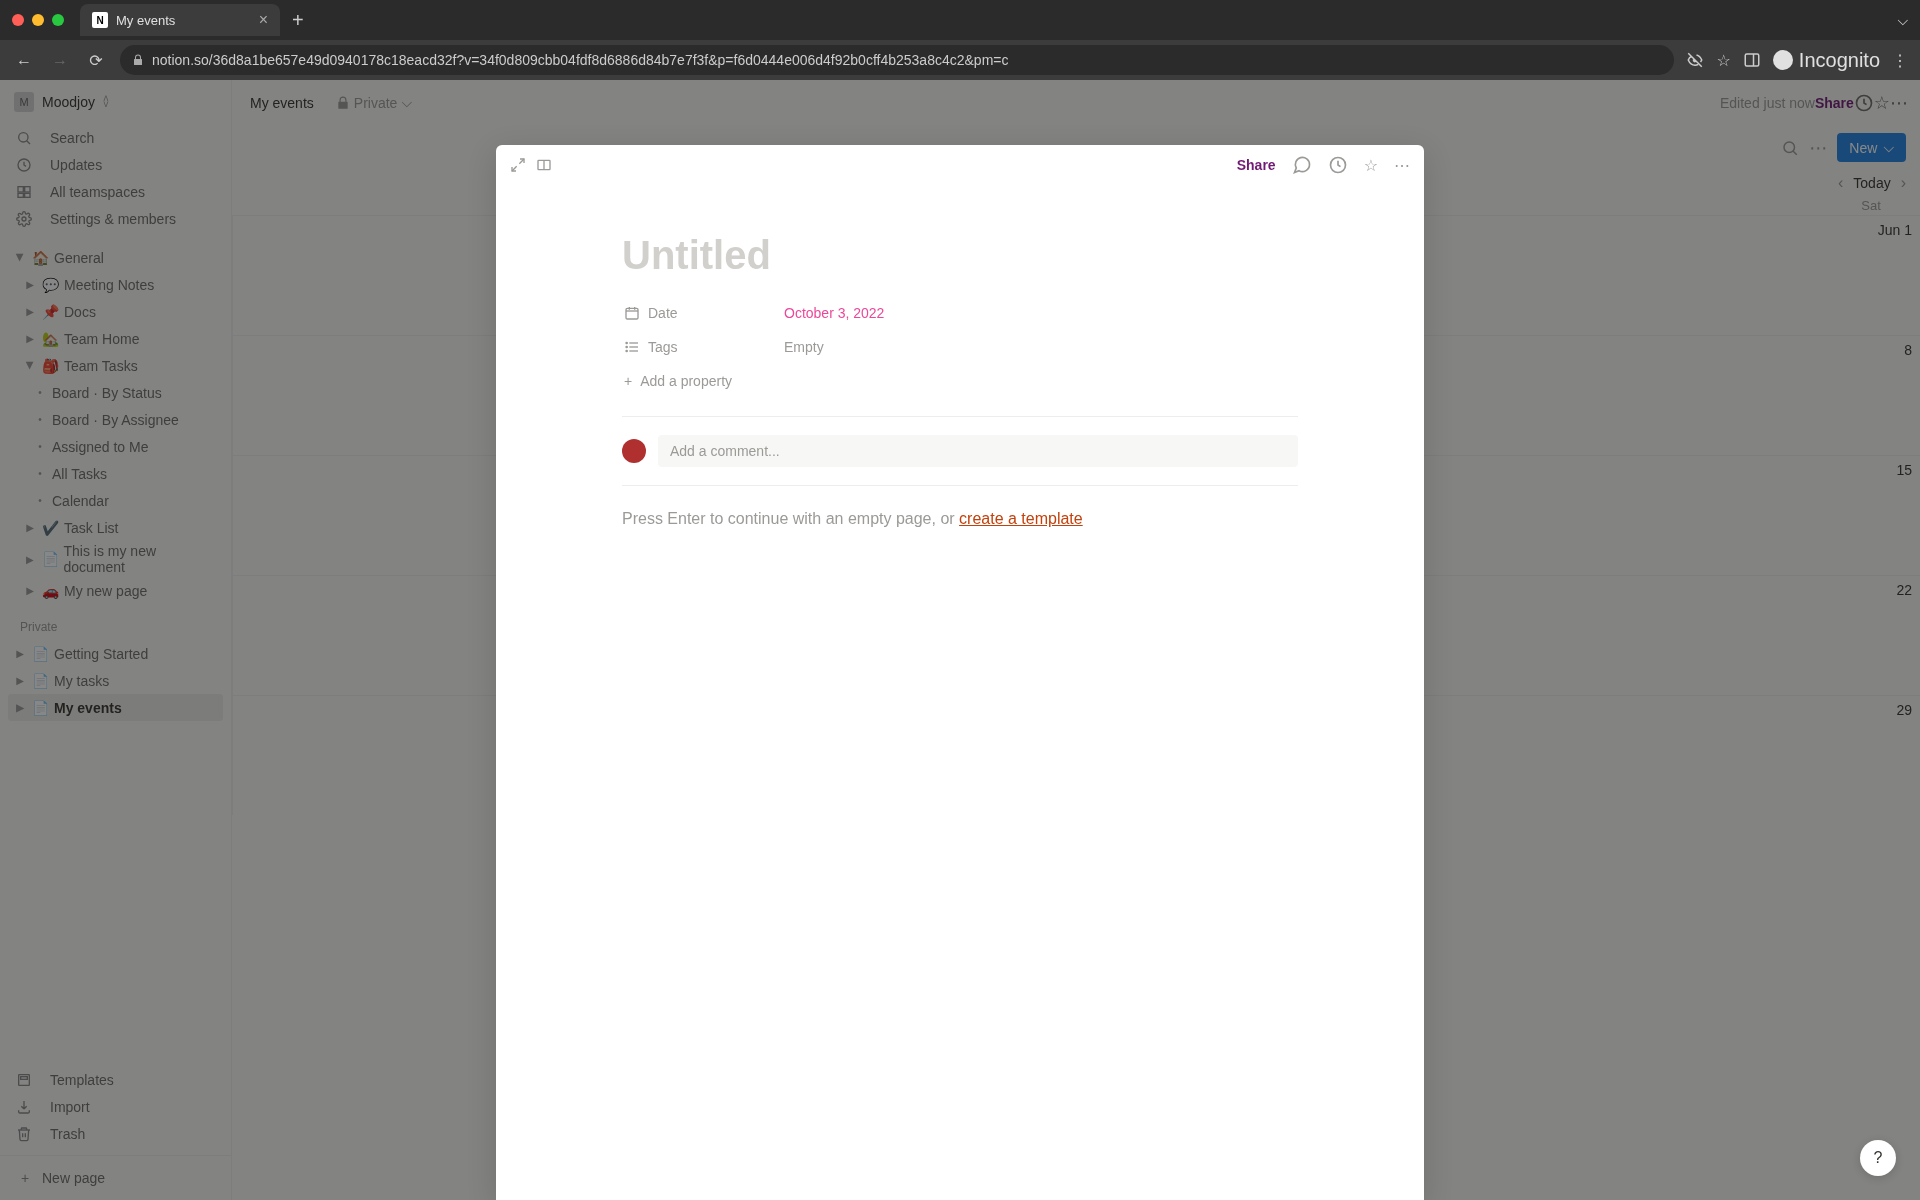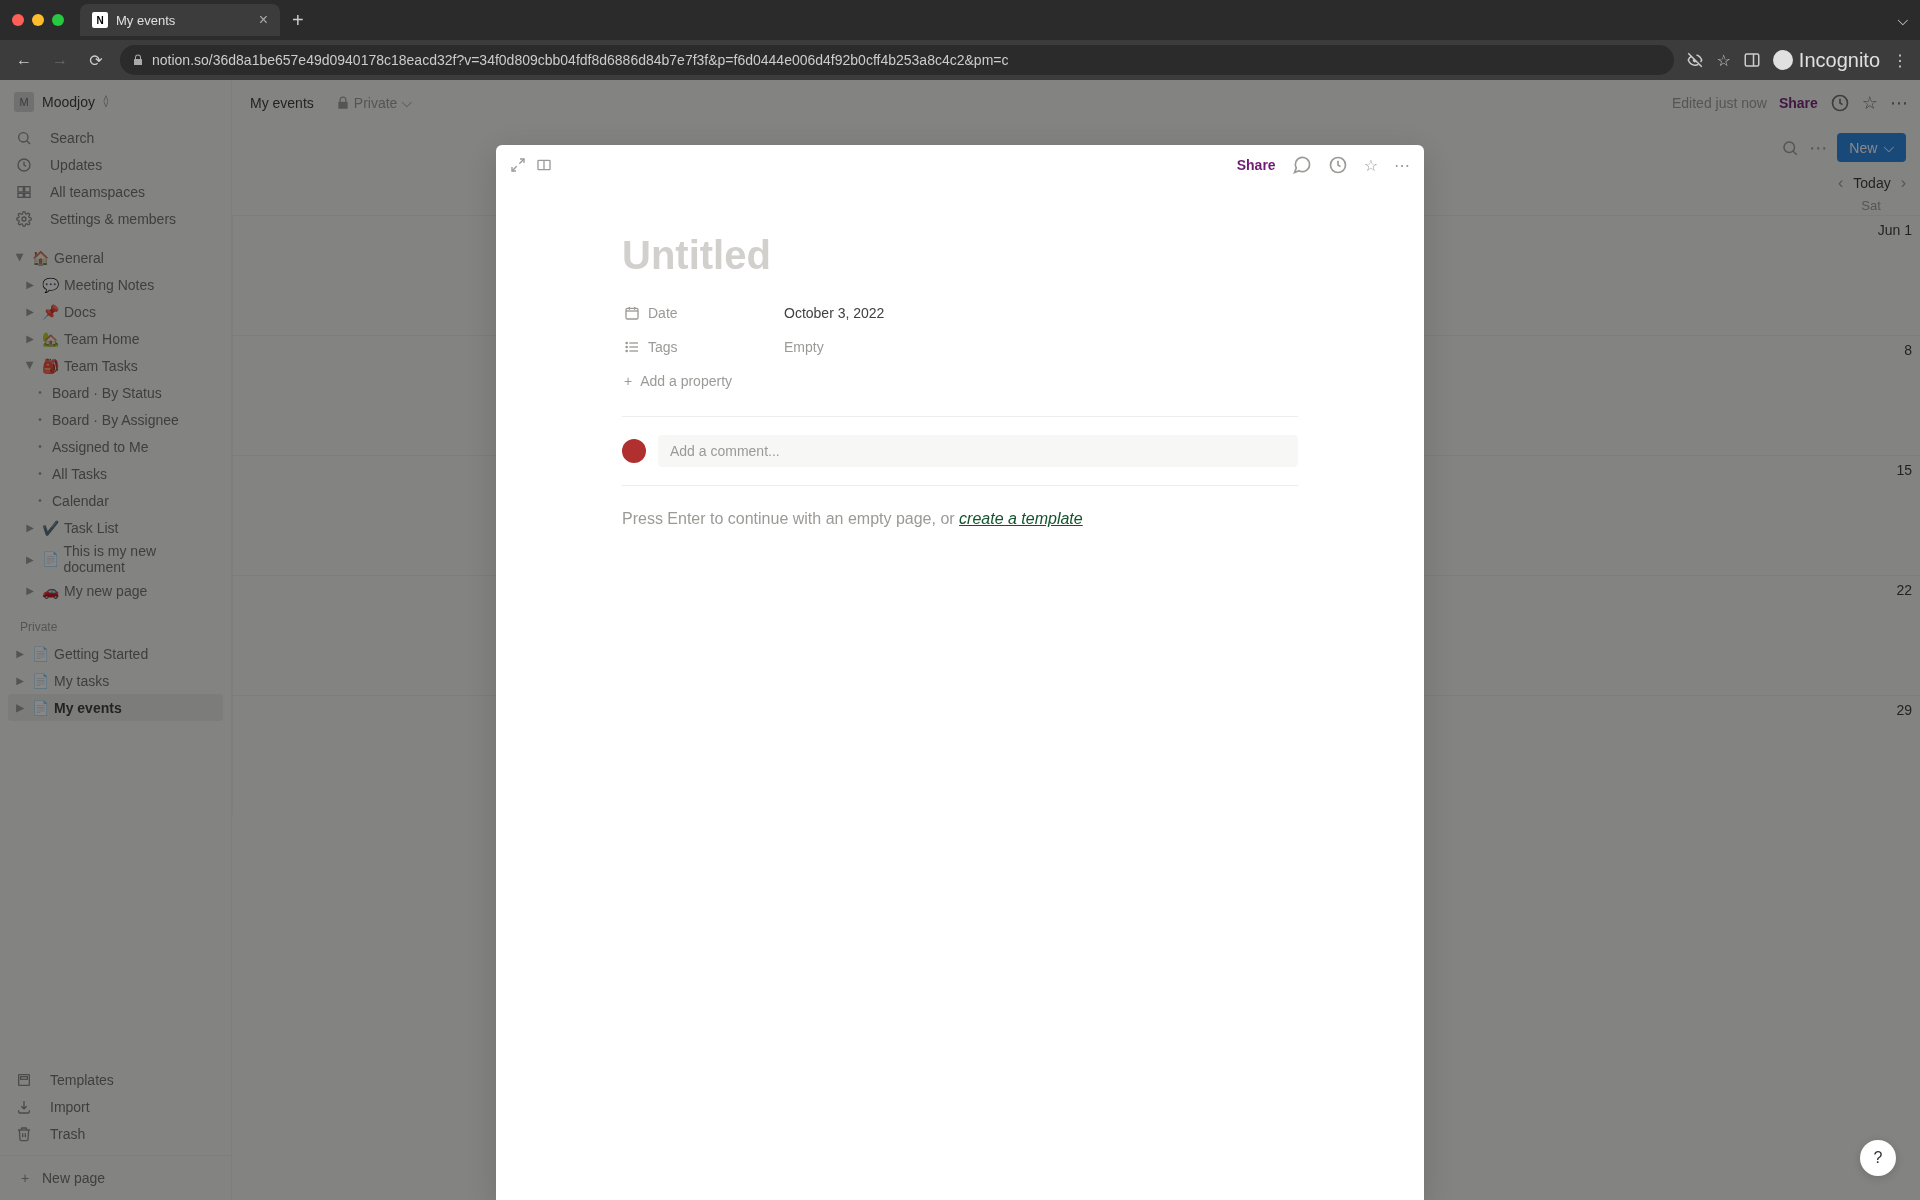"Edited just now" .topbar-right { gap: 12px -> none }
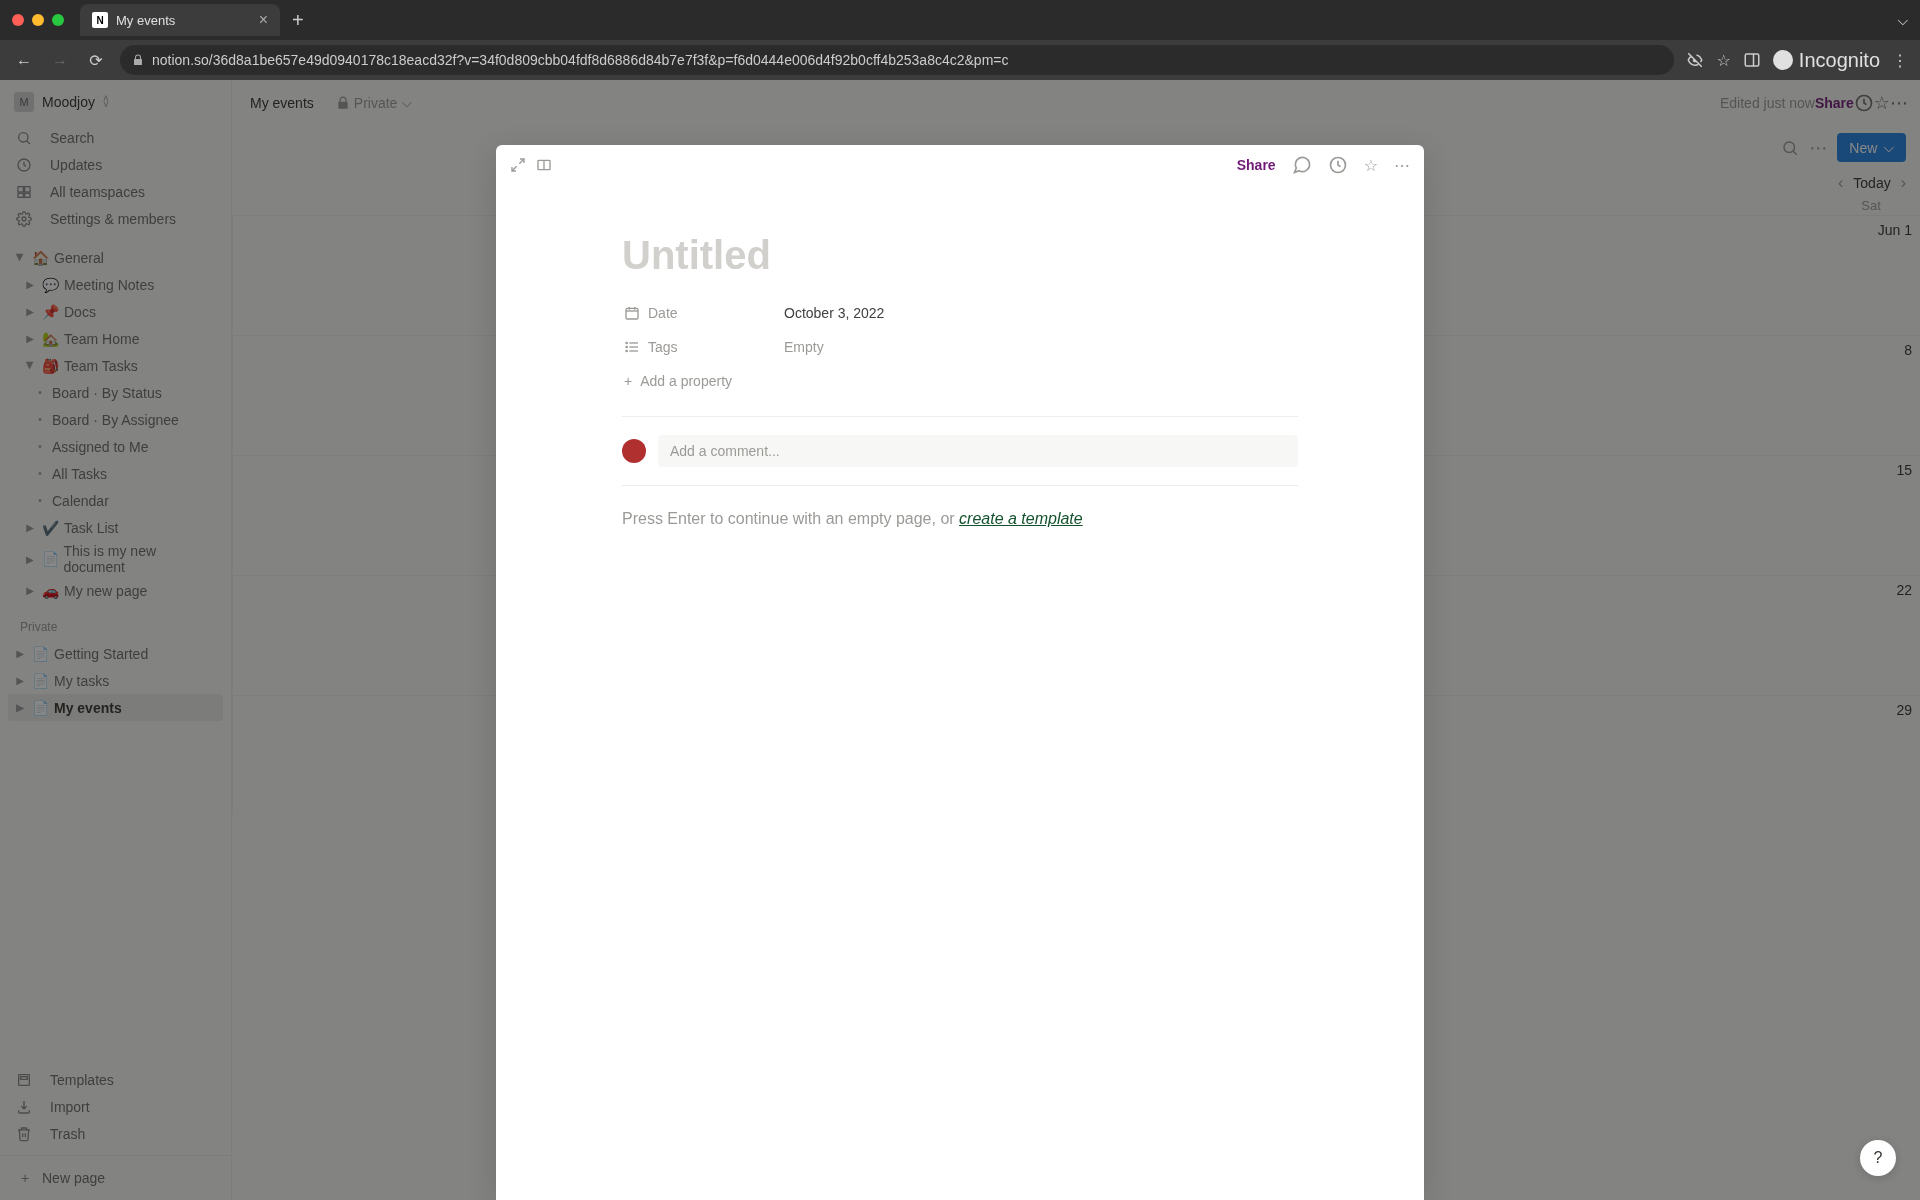"October 3, 2022" .prop-value { color: #404040 -> #ec4899 }
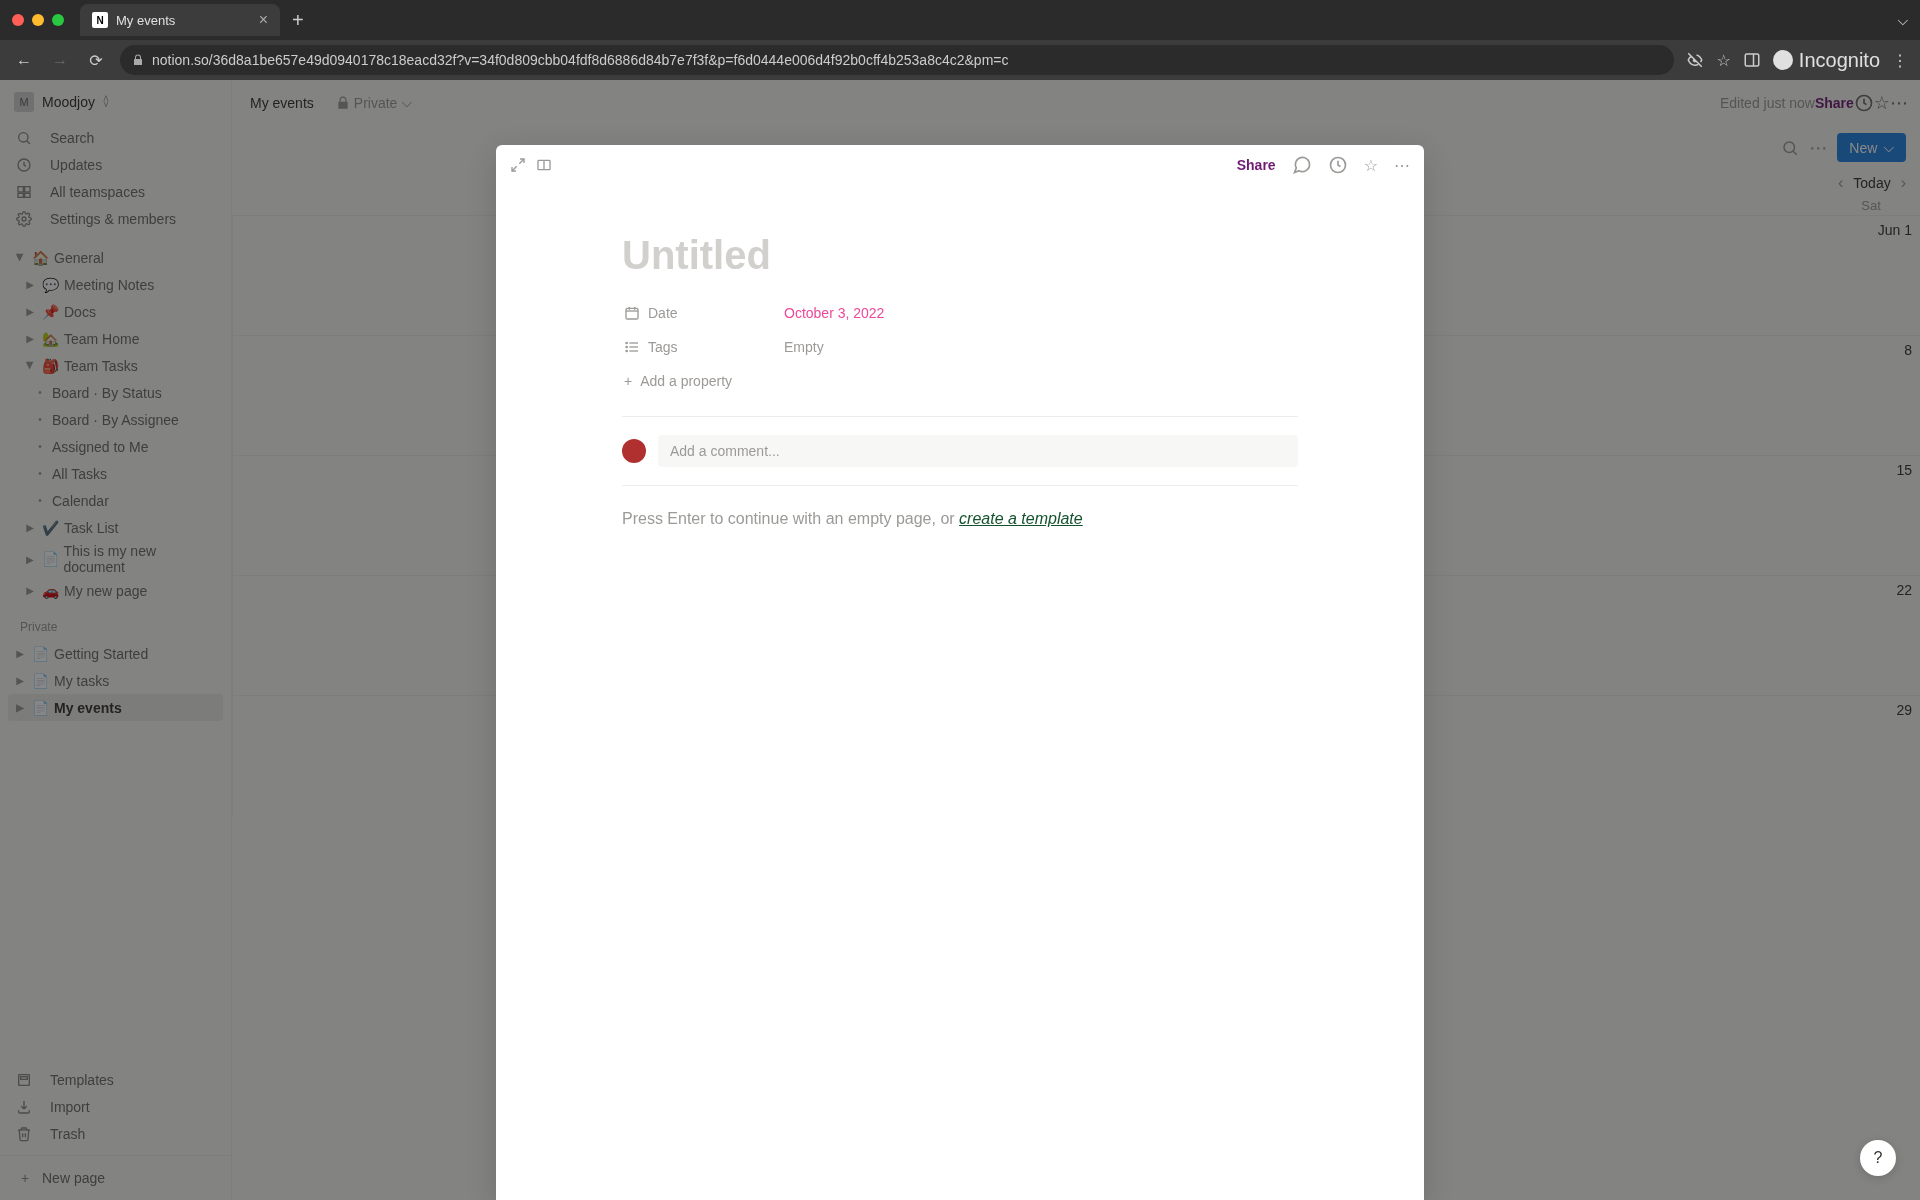"create a template" .template-link { color: #14532d -> #c2410c; font-style: italic -> none }
